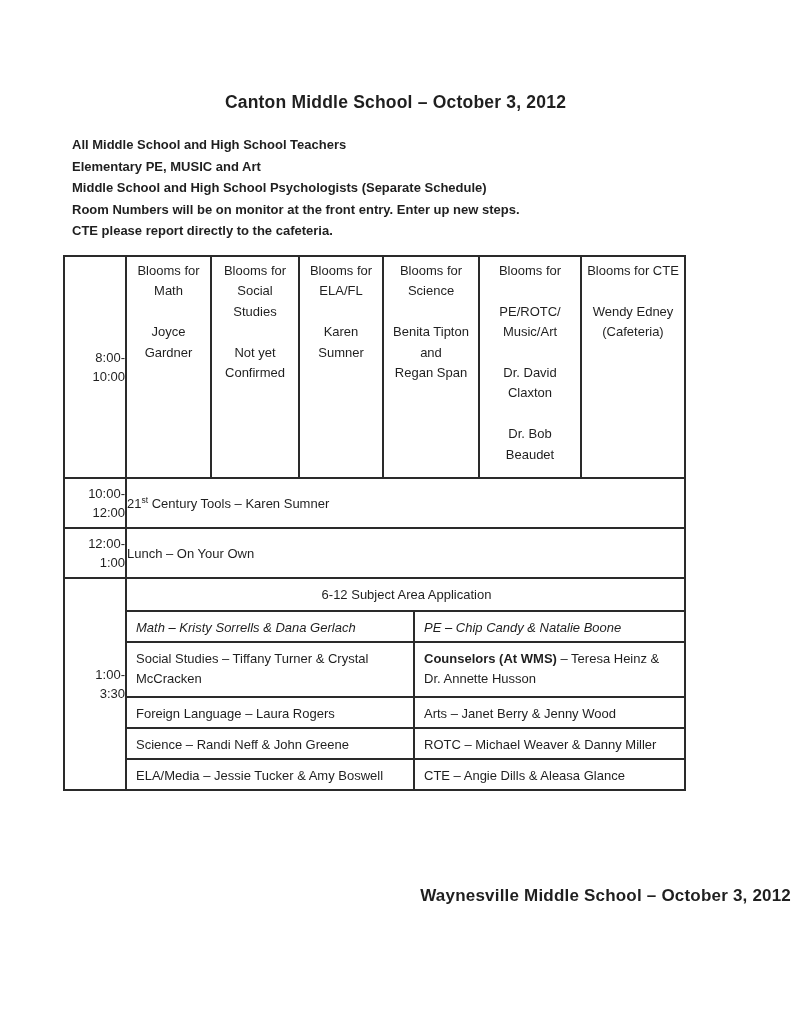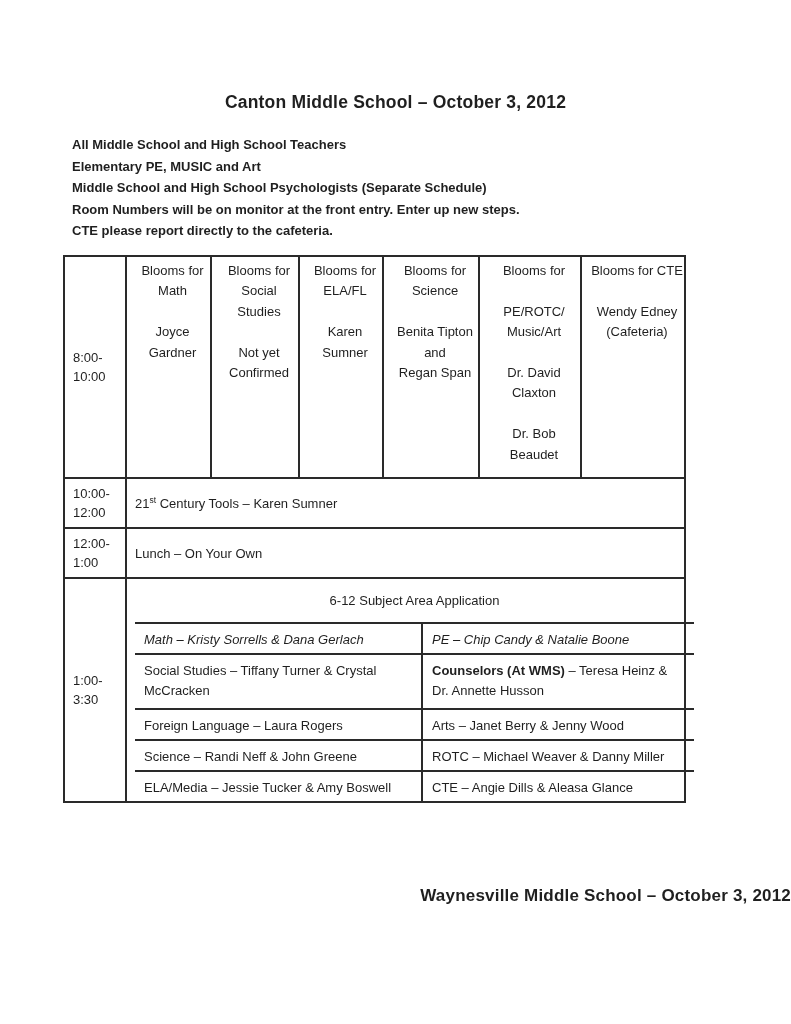"Blooms for" .schedule td { padding-left: 8px -> none }
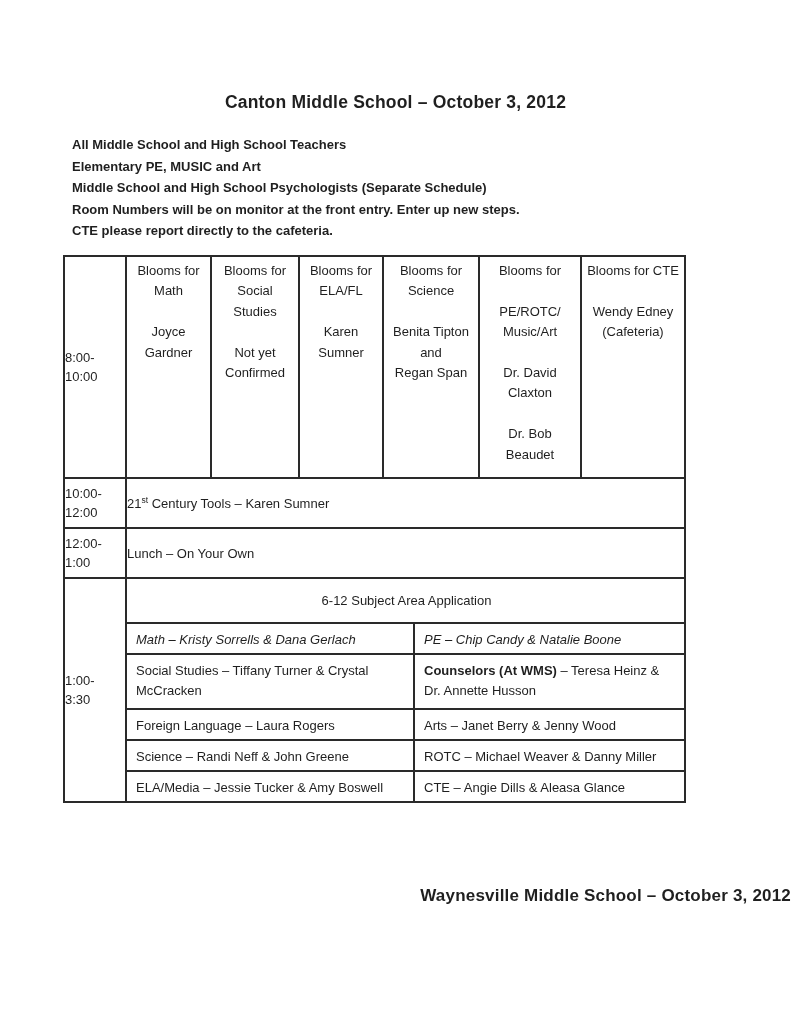"8:00-" .time-cell { text-align: left -> right }
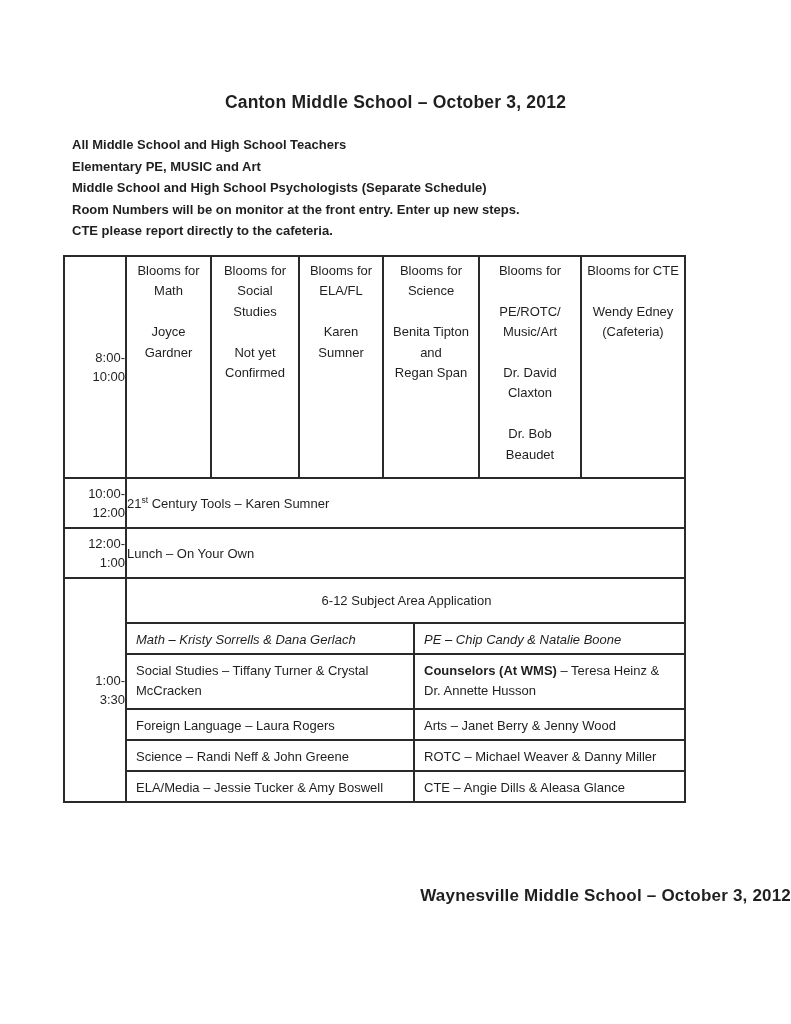"6-12 Subject Area Application" .sub-r1 { height: 44px -> 32px }
